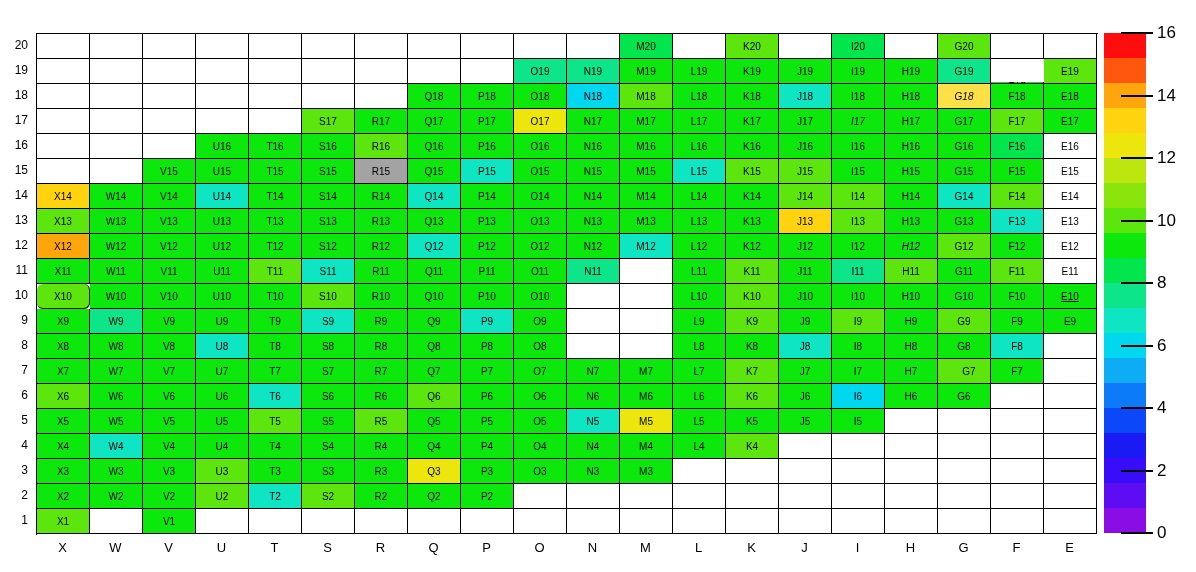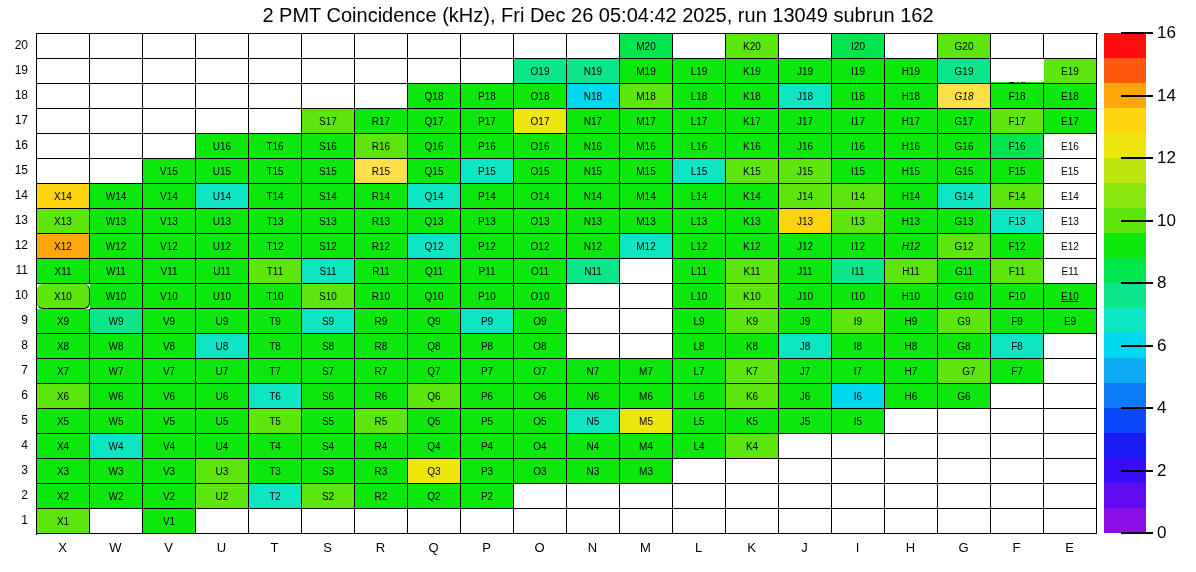"2 PMT Coincidence (kHz), Fri" div.title { html: <div>2 PMT Coincidence (kHz), Fri Dec 26 05:04:42 2025, run 13049 subrun 162</div> -> none }
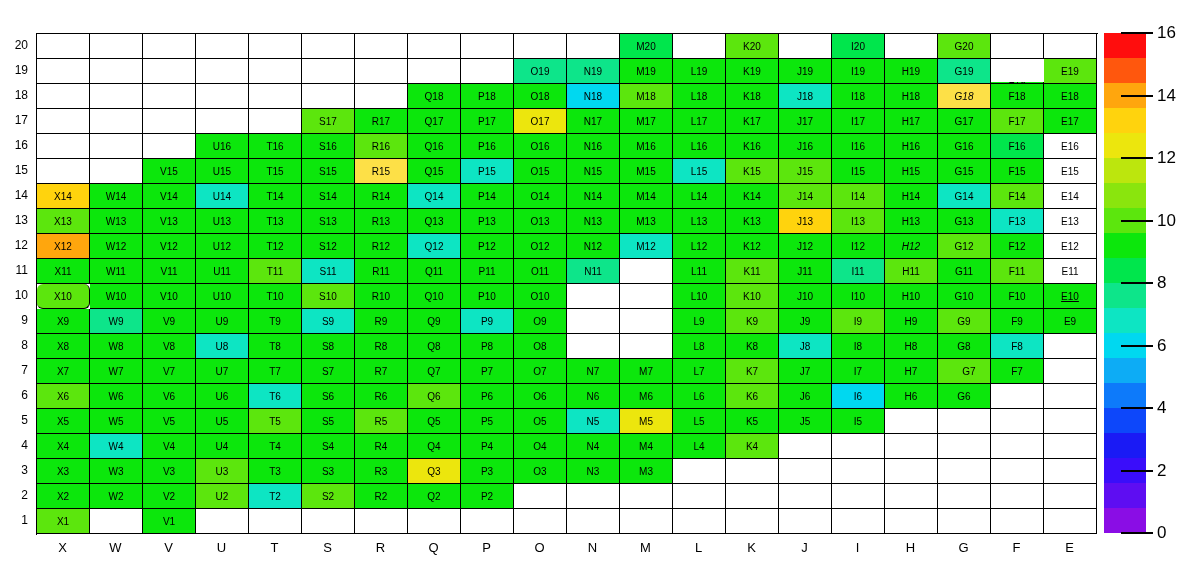"I17" div.cell { font-style: none -> italic }
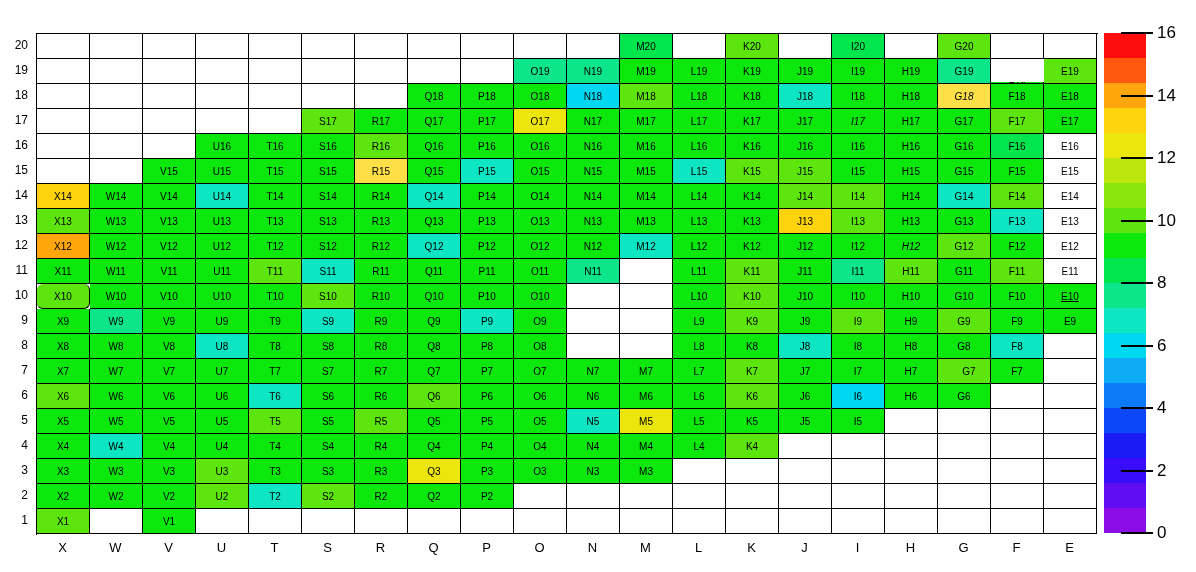"R15" div.cell { background: #fde047 -> #a3a3a3 }
